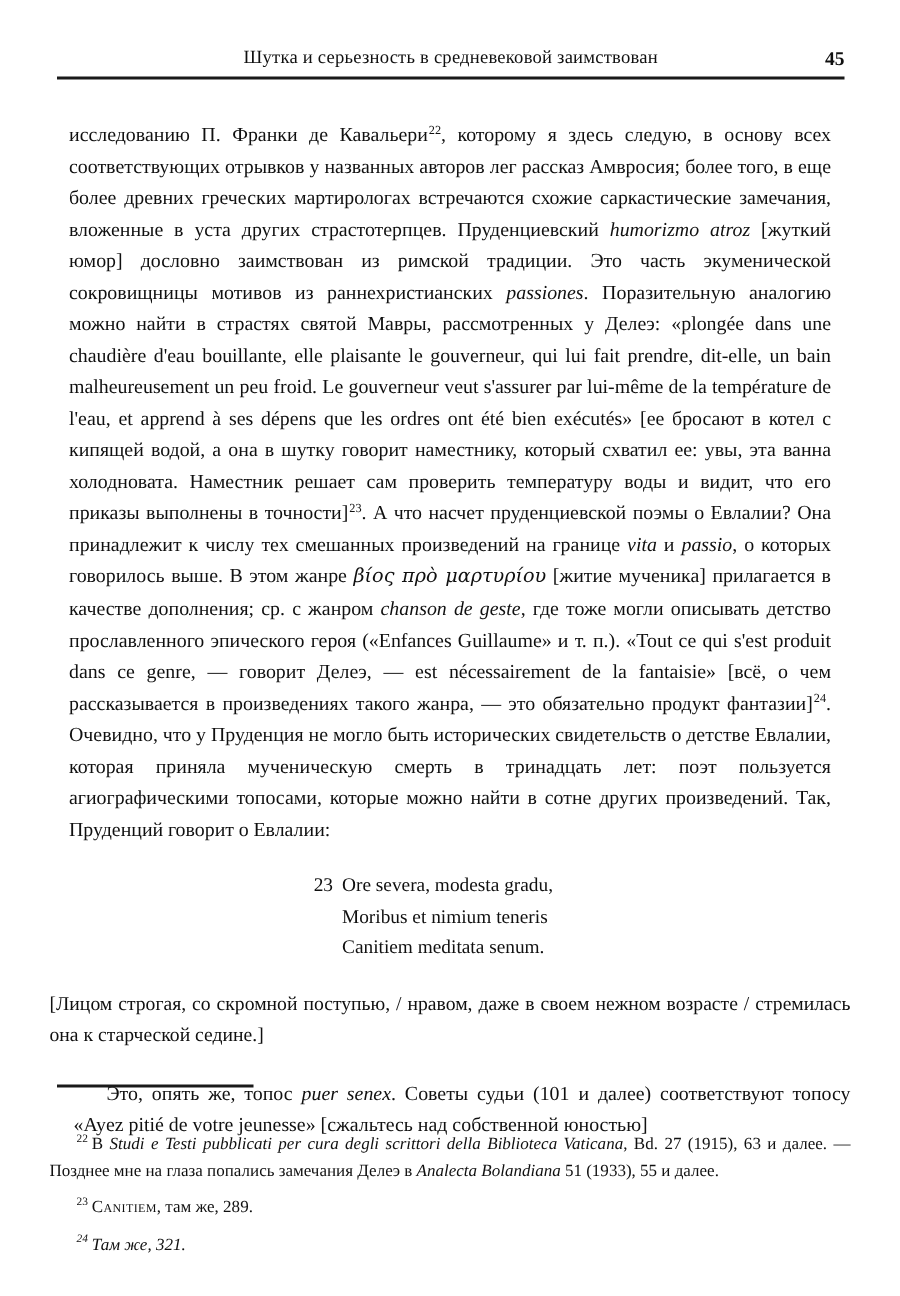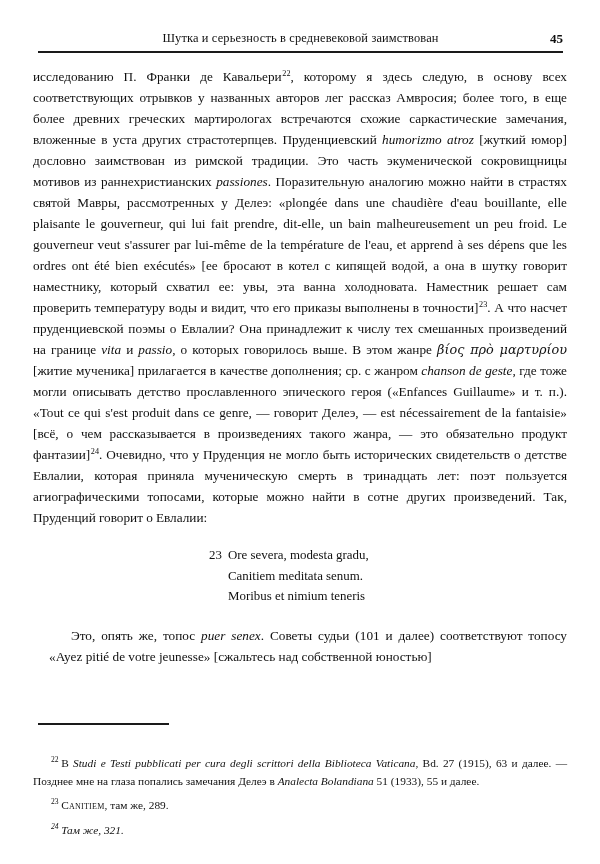"исследованию П. Франки де Кавальери22," p.para { margin: 0 -> 13px }
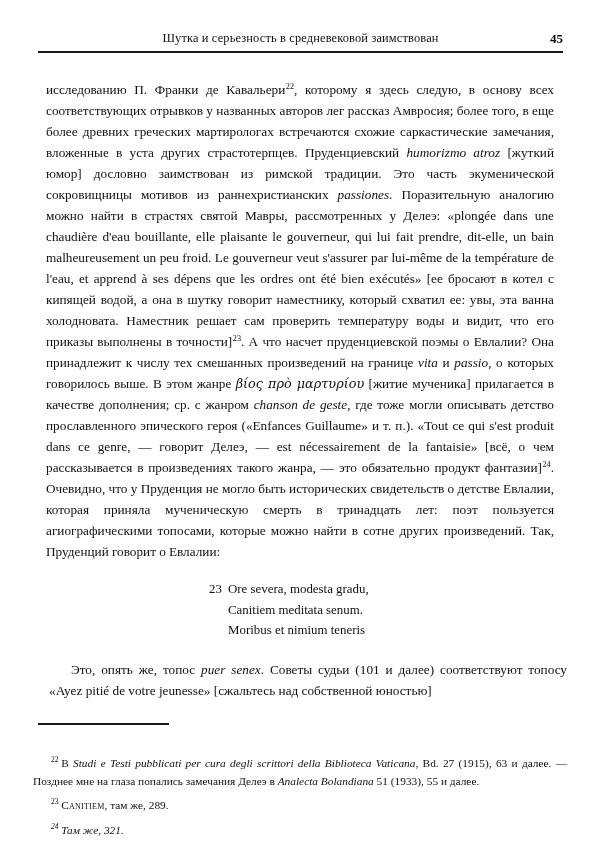"Canitiem meditata senum." span.verse-line { order: before "Moribus et nimium teneris" -> after "Moribus et nimium teneris" }
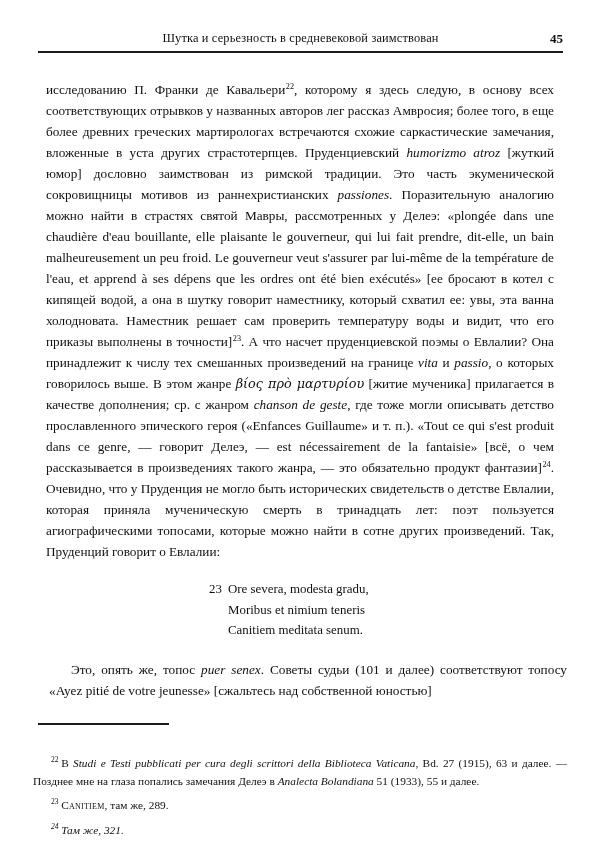"[Лицом строгая, со скромной поступью," p.gloss { html: none -> <p>[Лицом строгая, со скромной поступью, / нравом, даже в своем нежном возрасте / стремилась она к старческой седине.]</p> }
